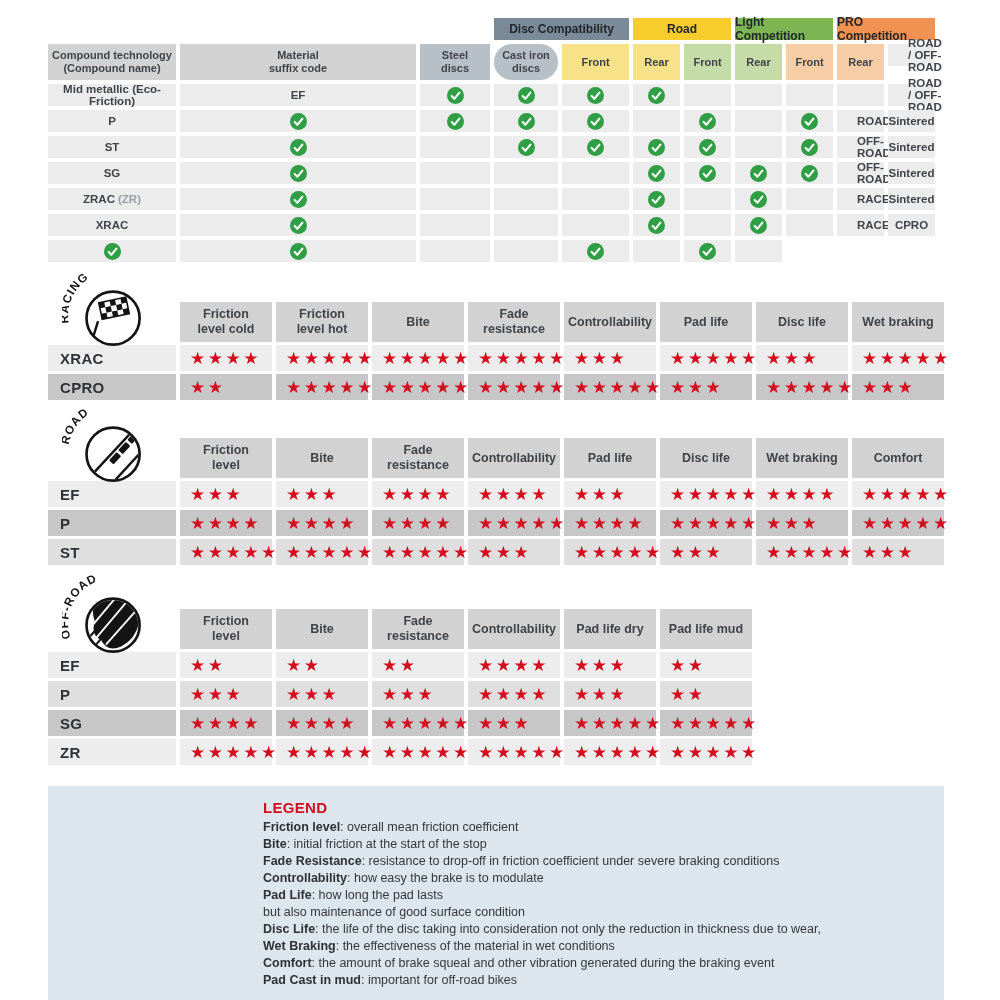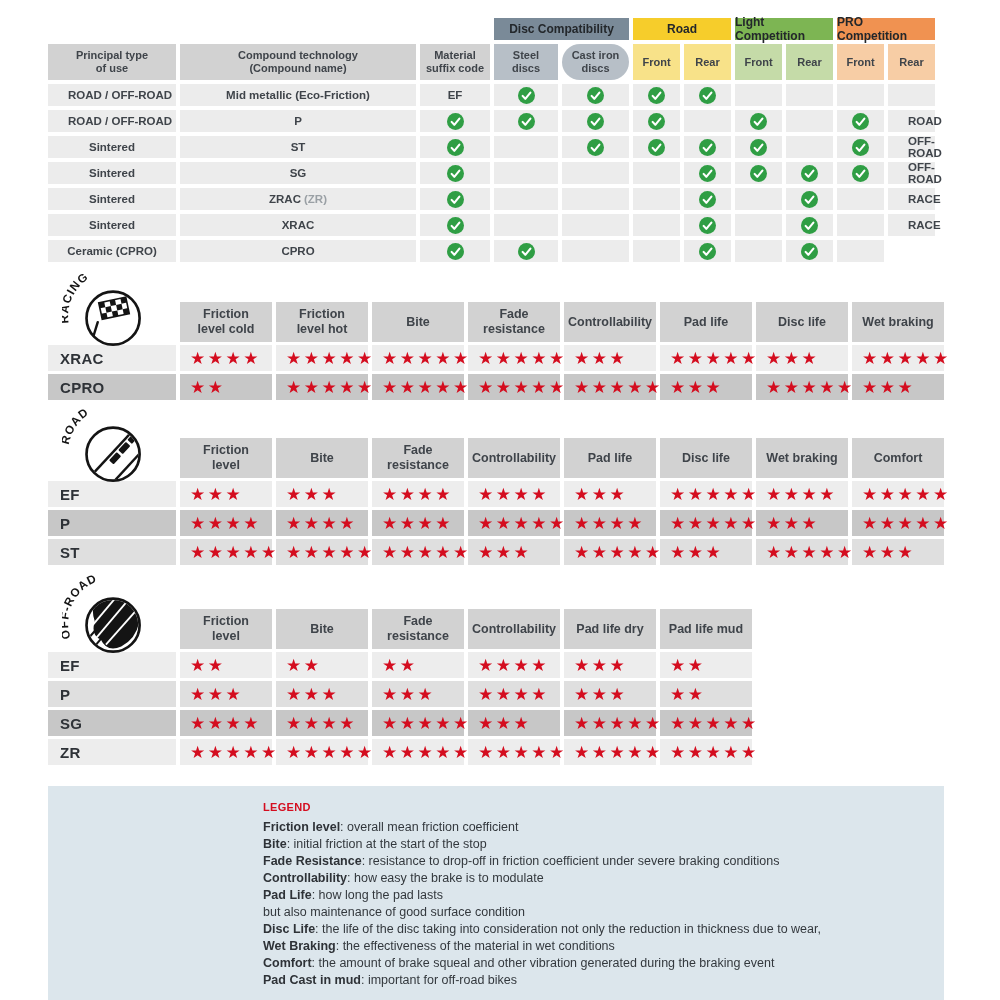"Principal type" div.th { html: <div>Principal type of use</div> -> none }
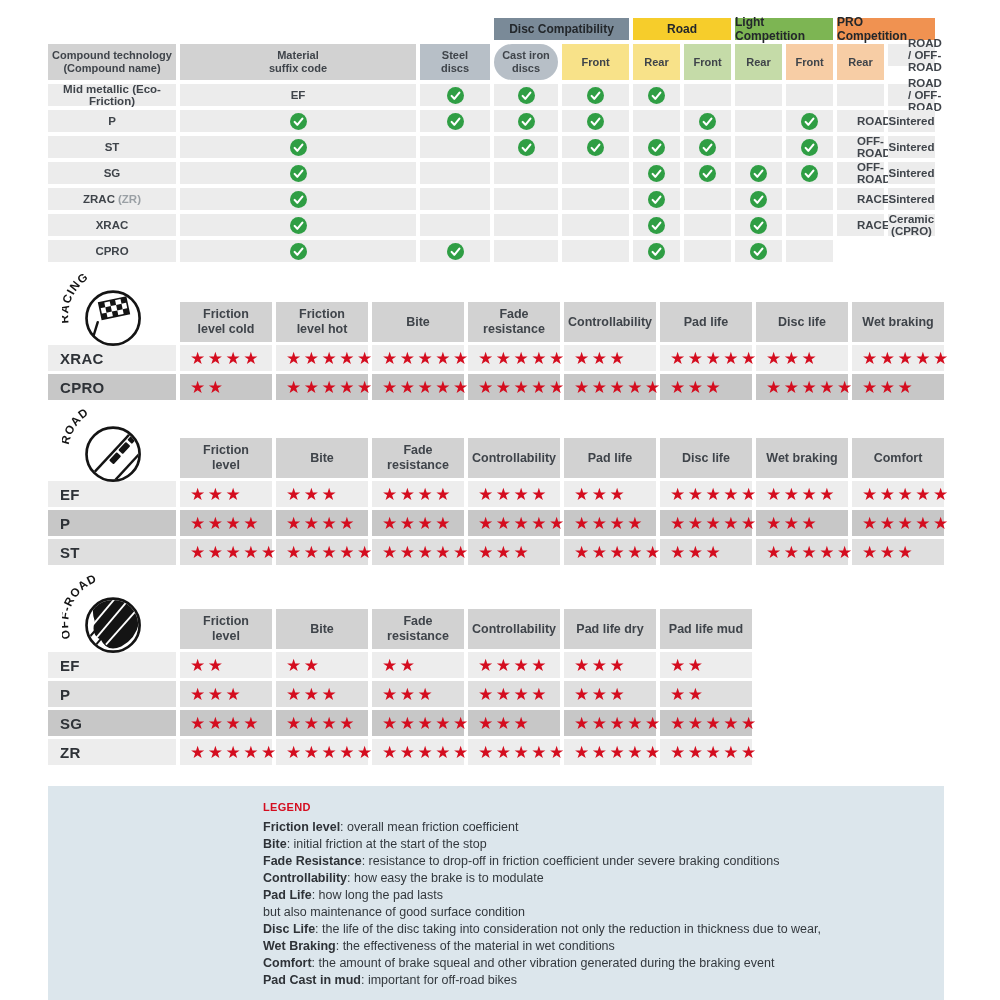"Ceramic (CPRO)" div.cell { html: <div>Ceramic (CPRO)</div> -> none }
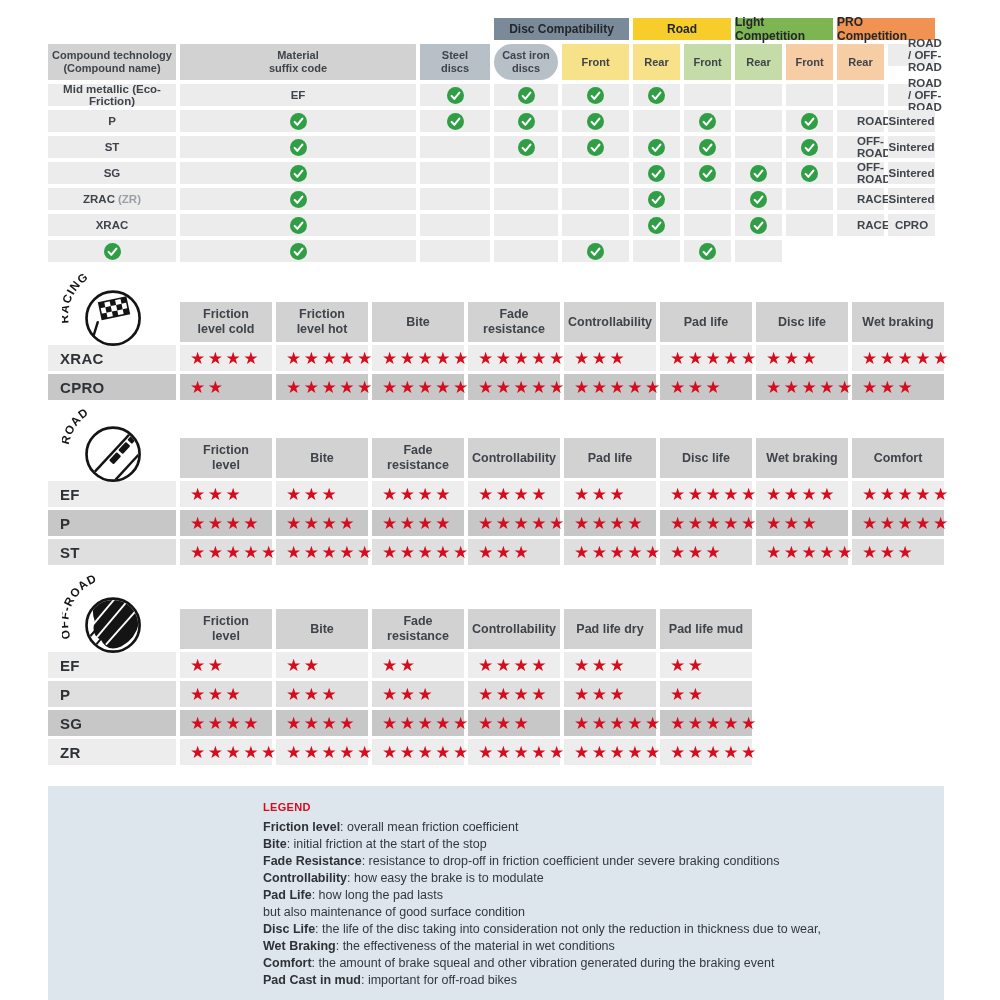"LEGEND" .legend-title { font-size: 11px -> 15px }
